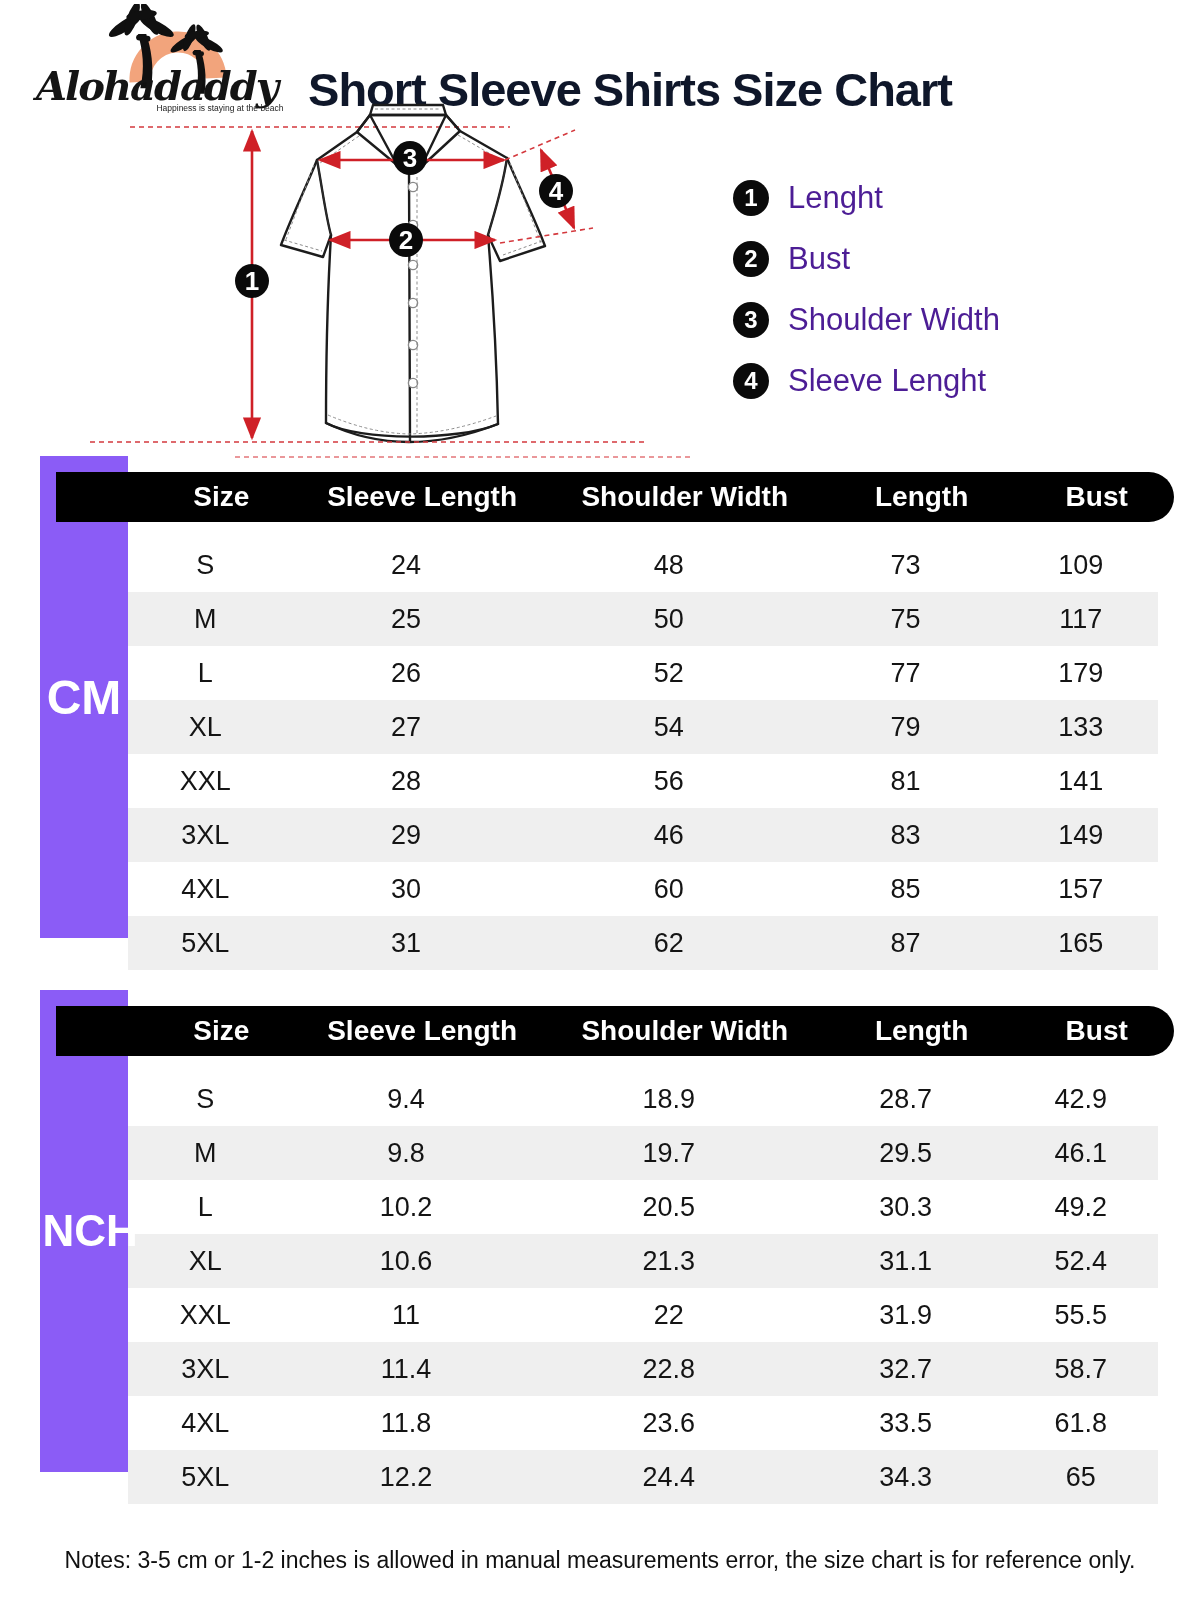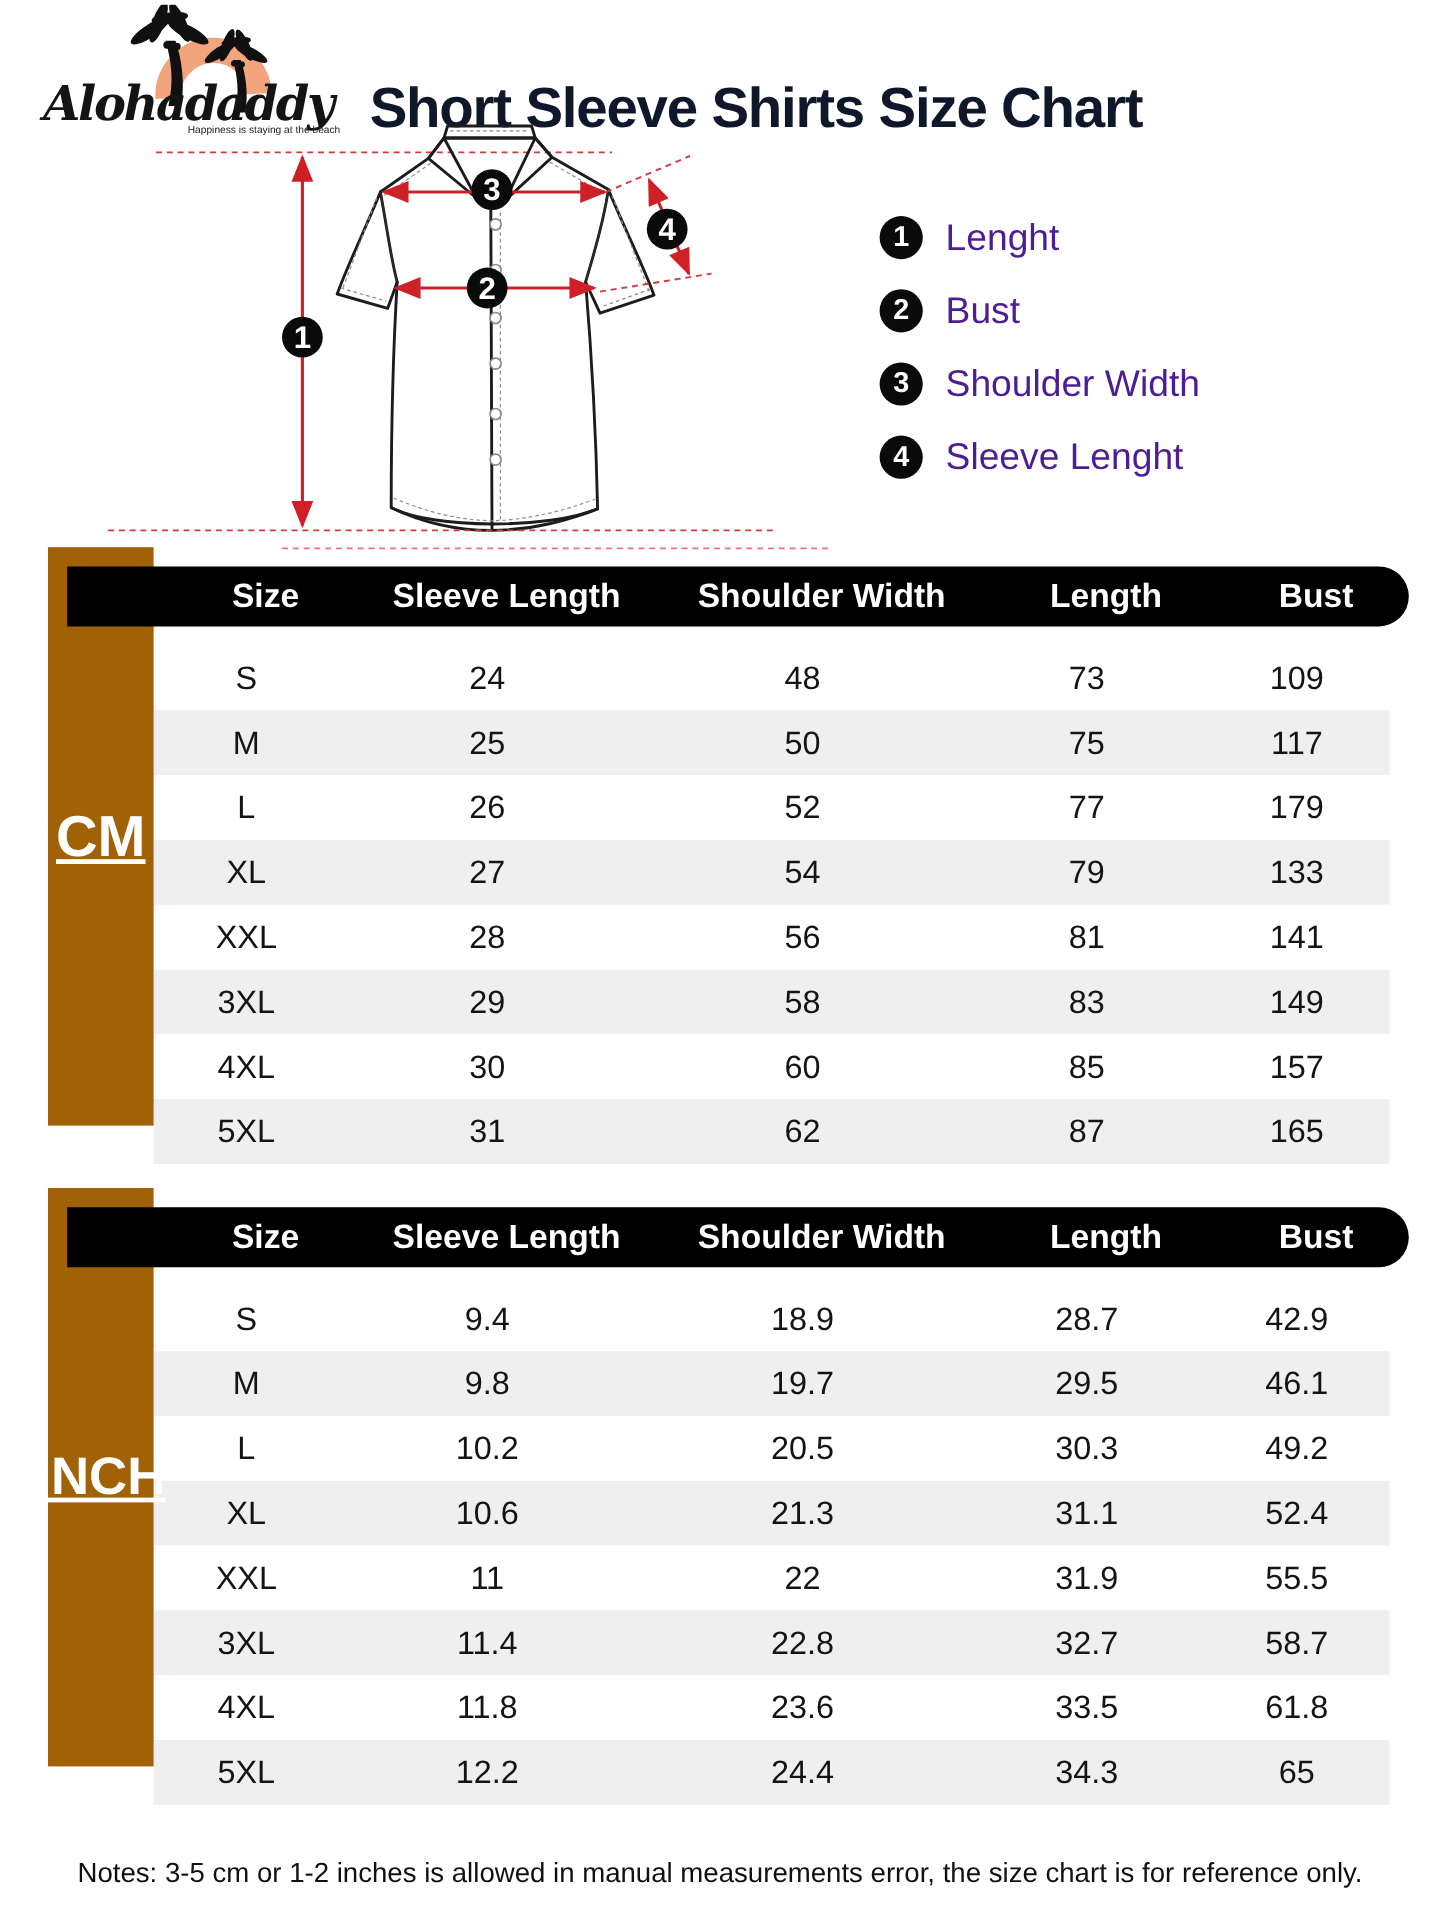"CM" .st-band { background: #a16207 -> #8b5cf6; text-decoration: underline -> none }
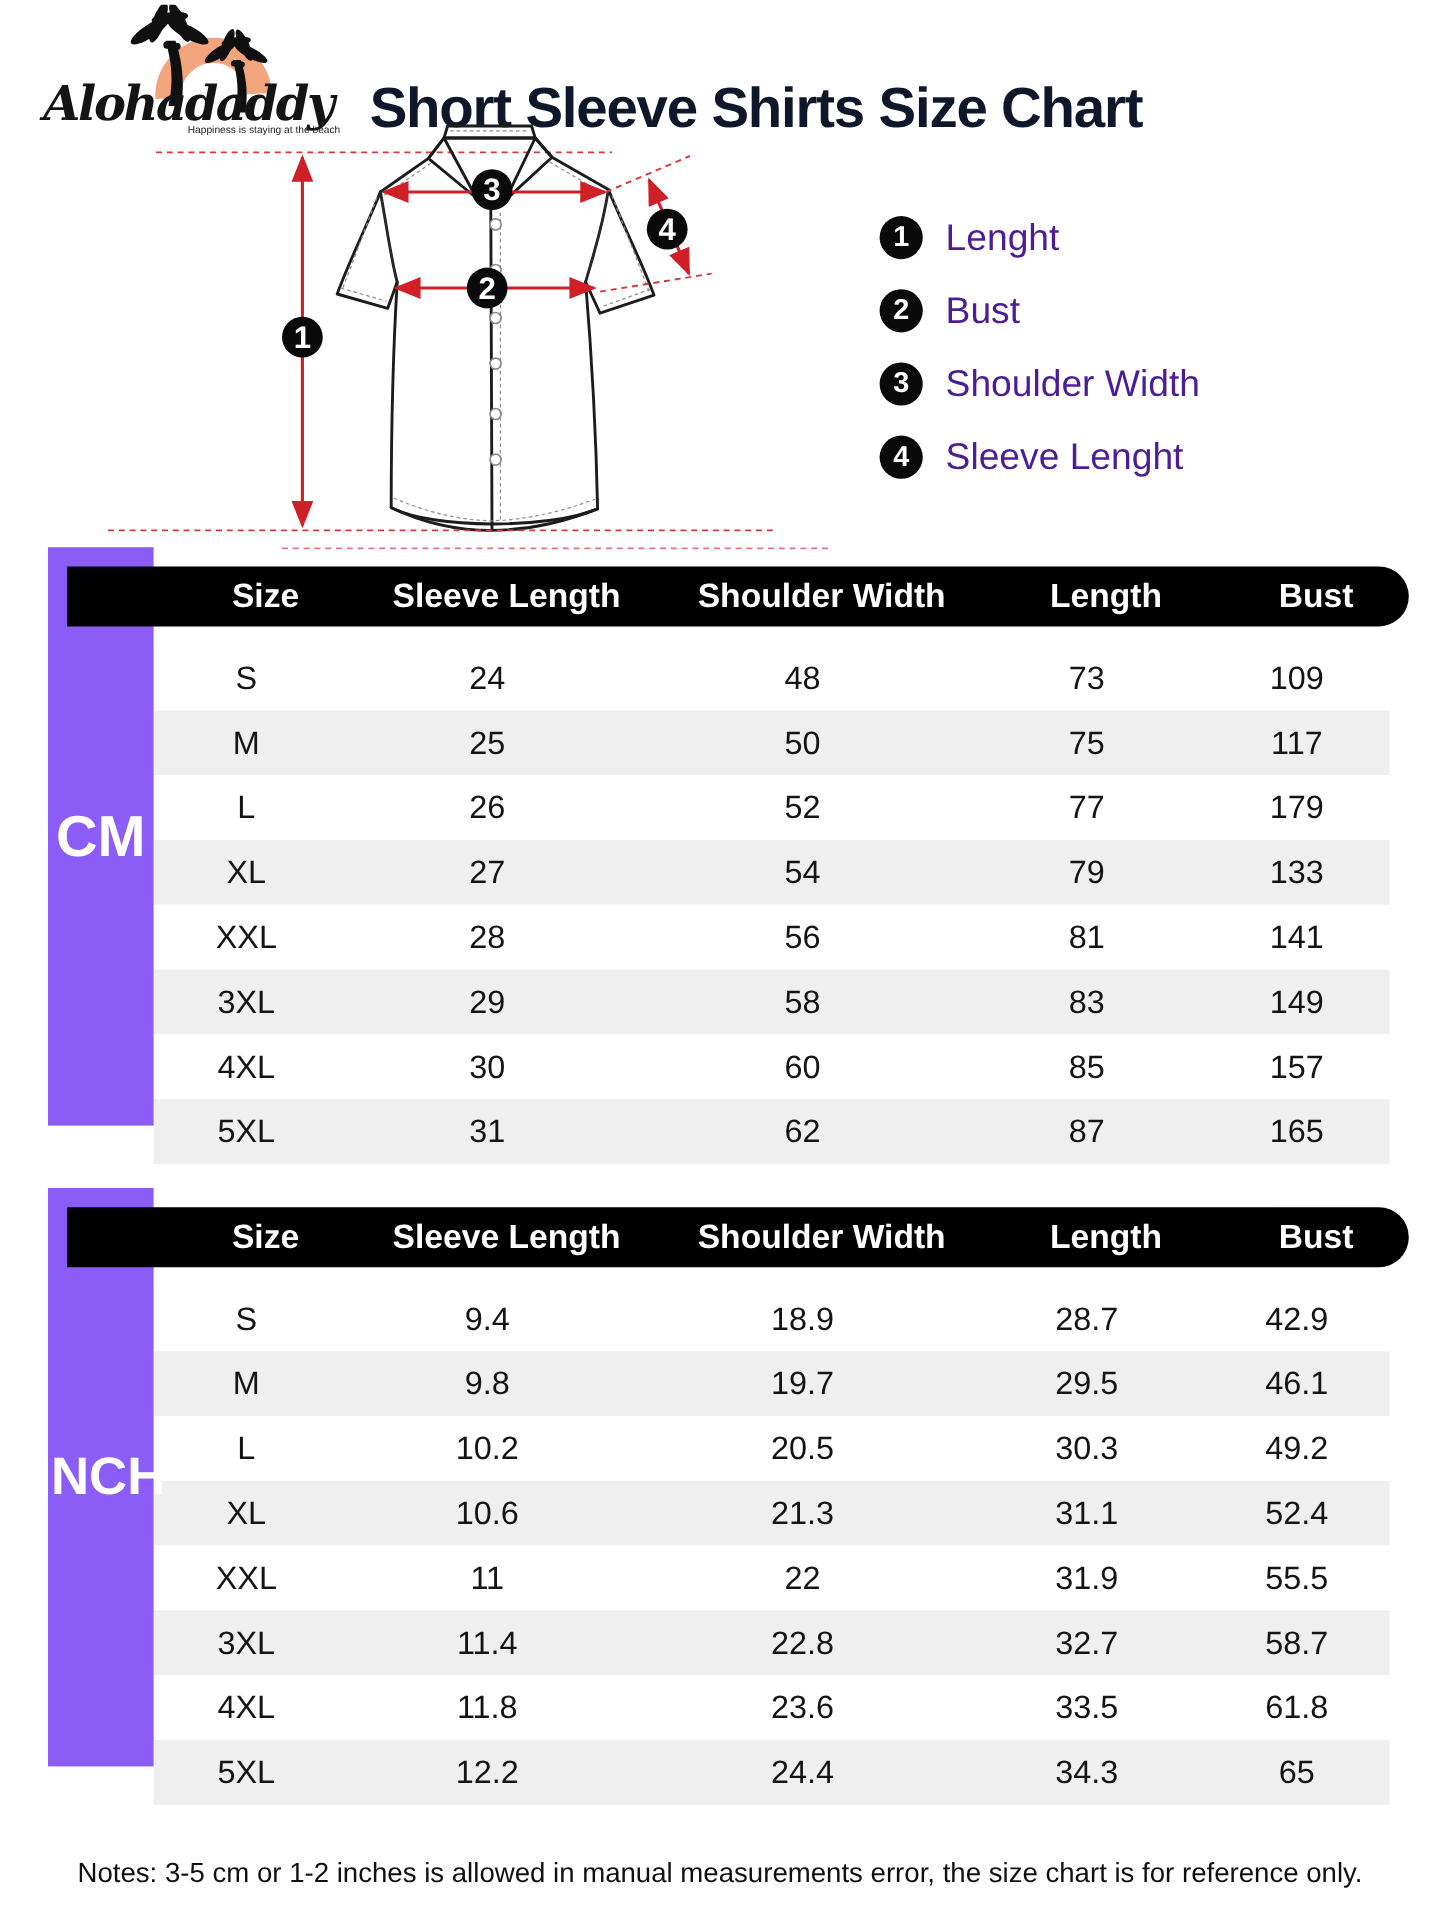"58" div.st-cell { text: 58 -> 46 }
